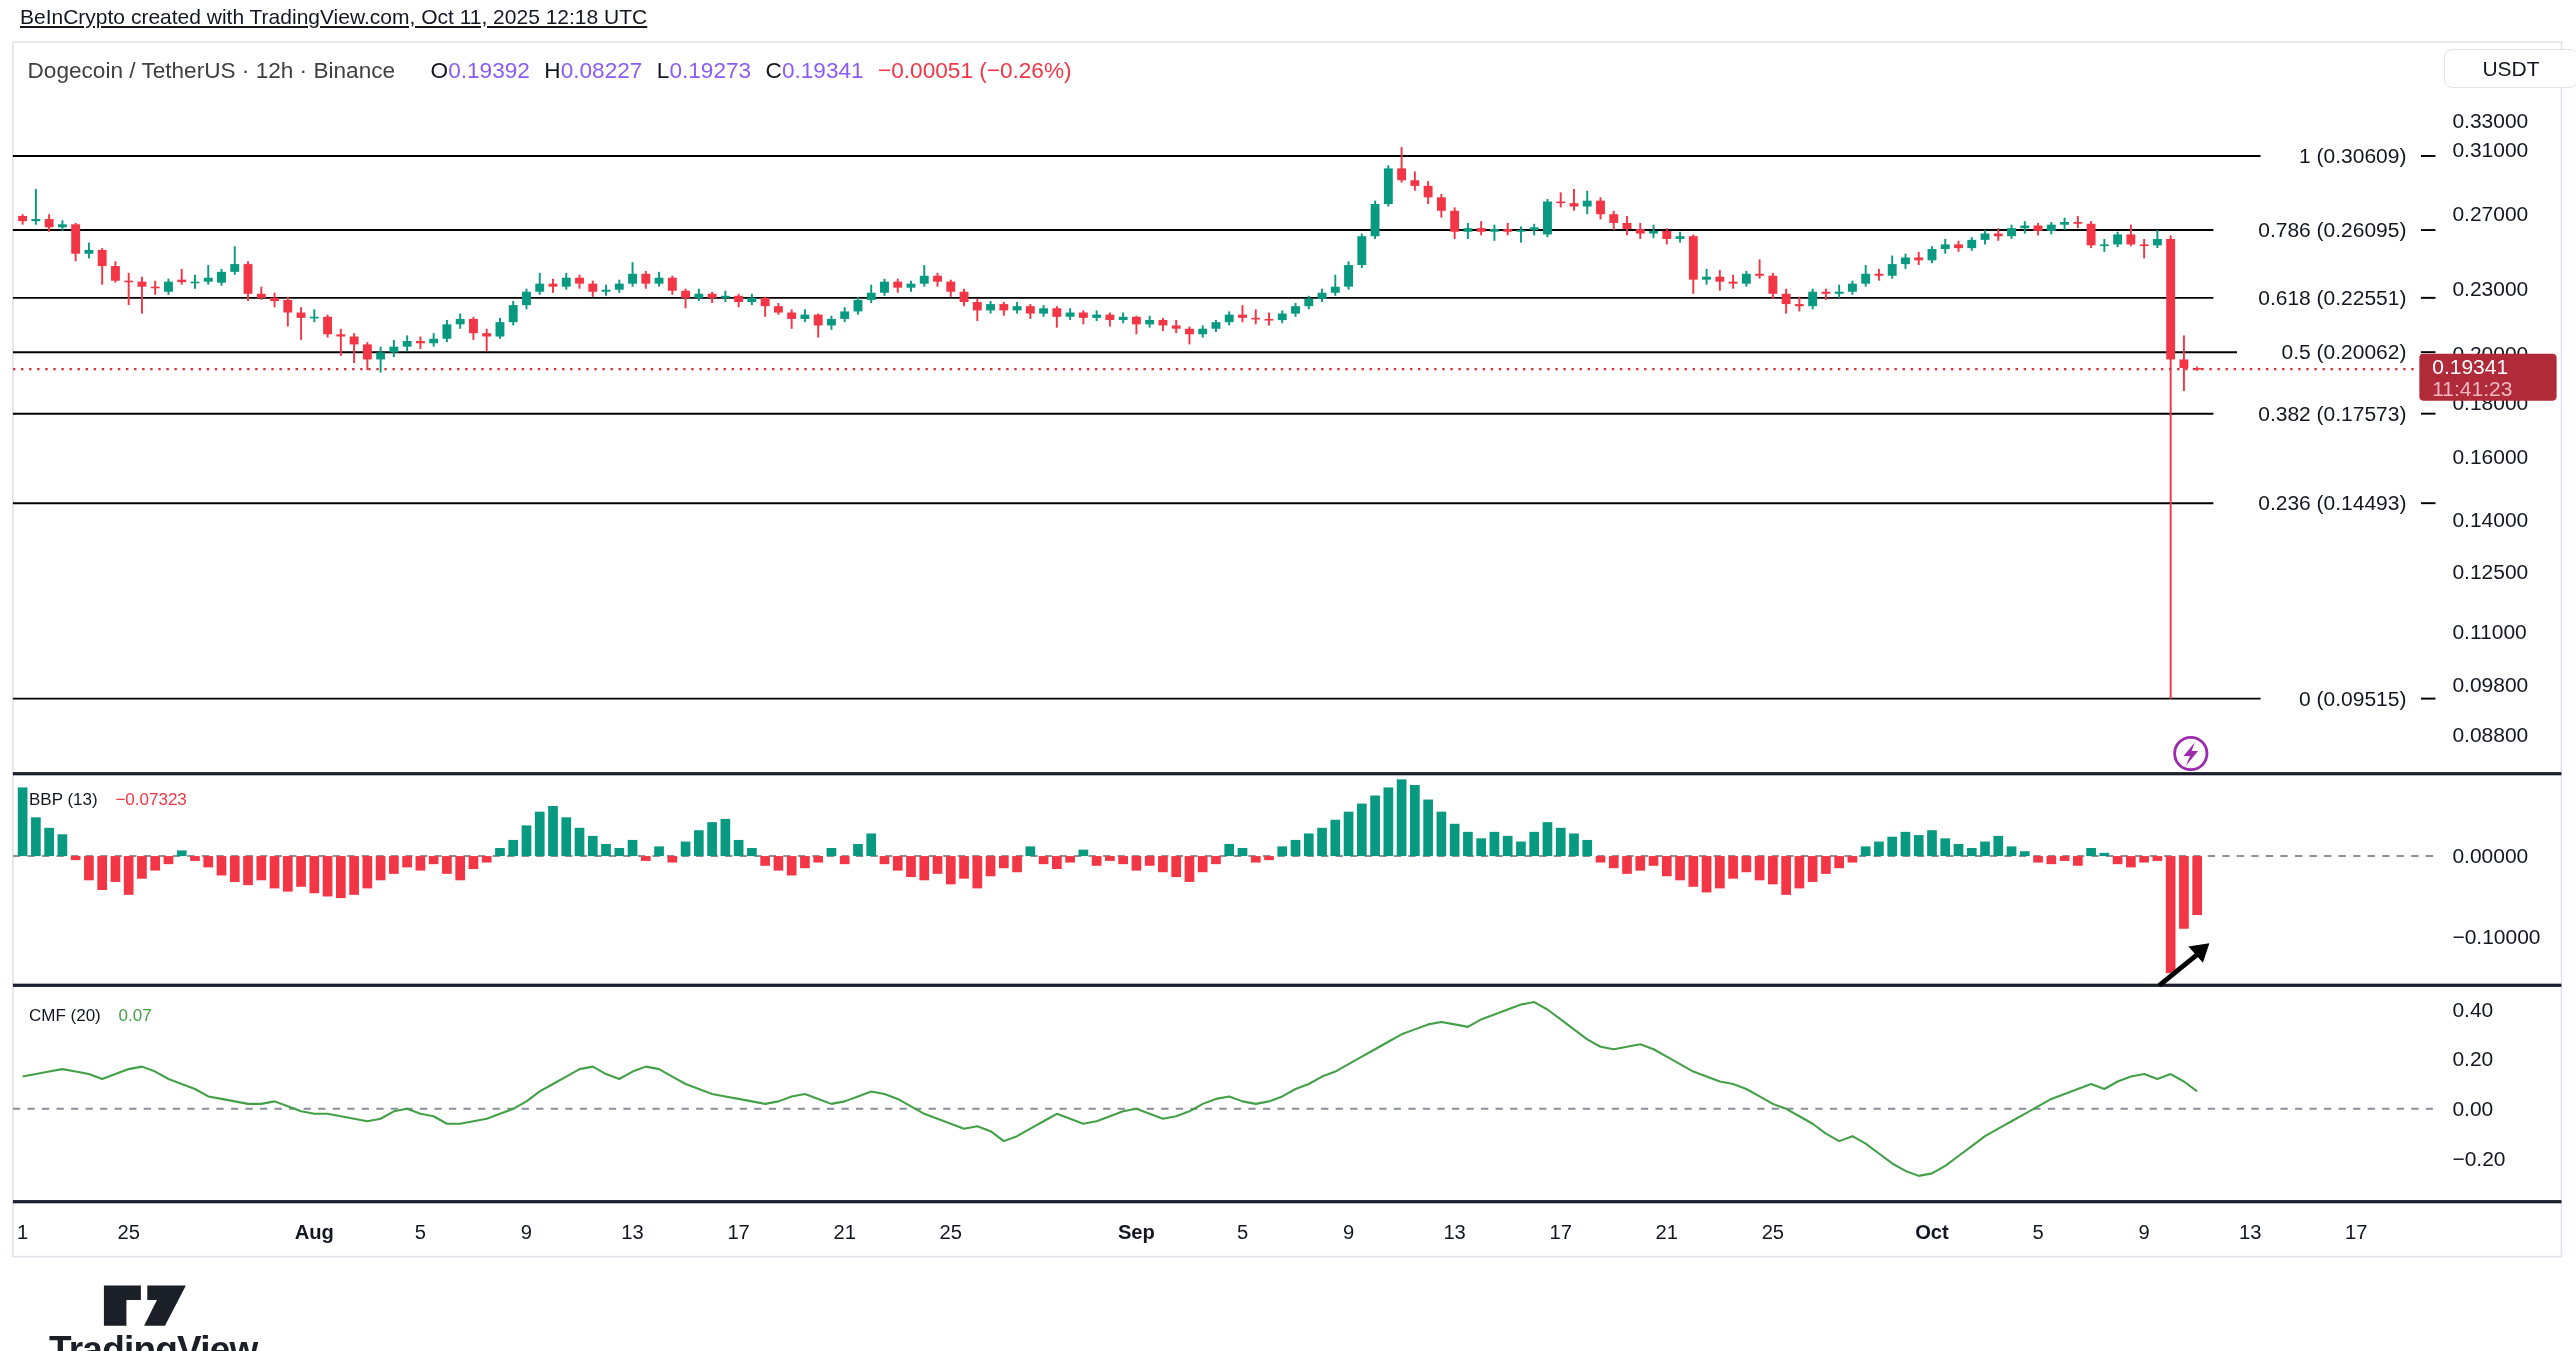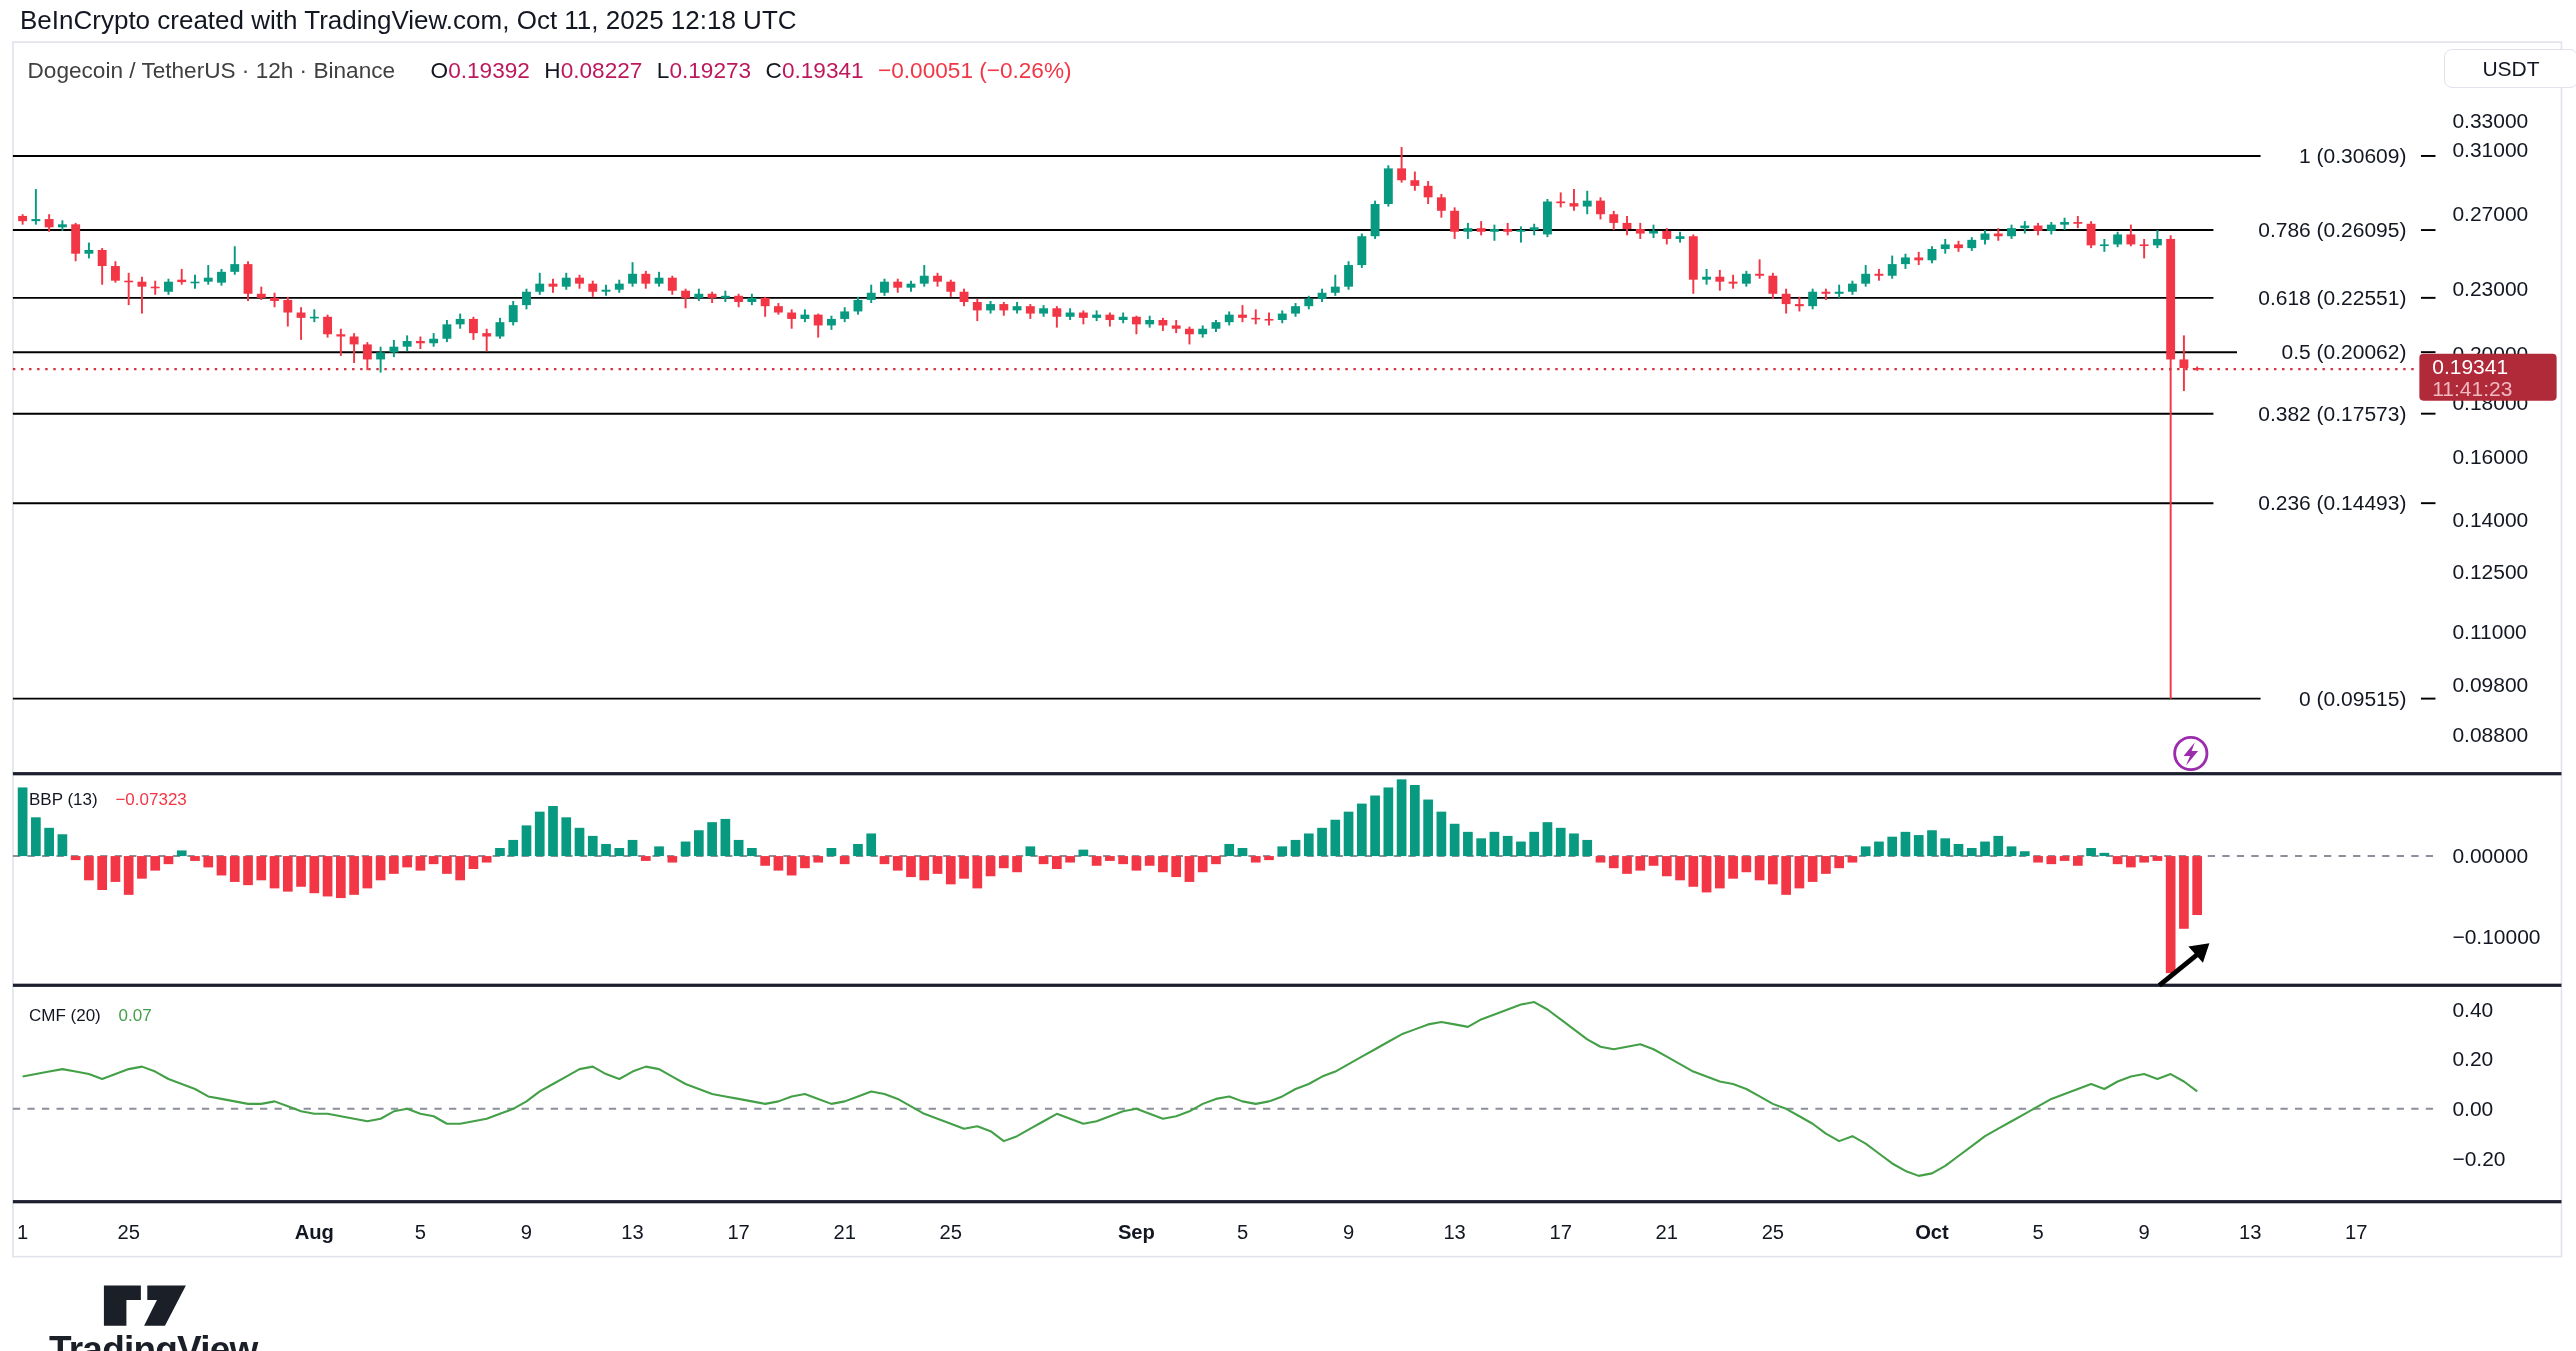"BeInCrypto created with TradingView.com," #attribution { font-size: 26px -> 21px; text-decoration: none -> underline }
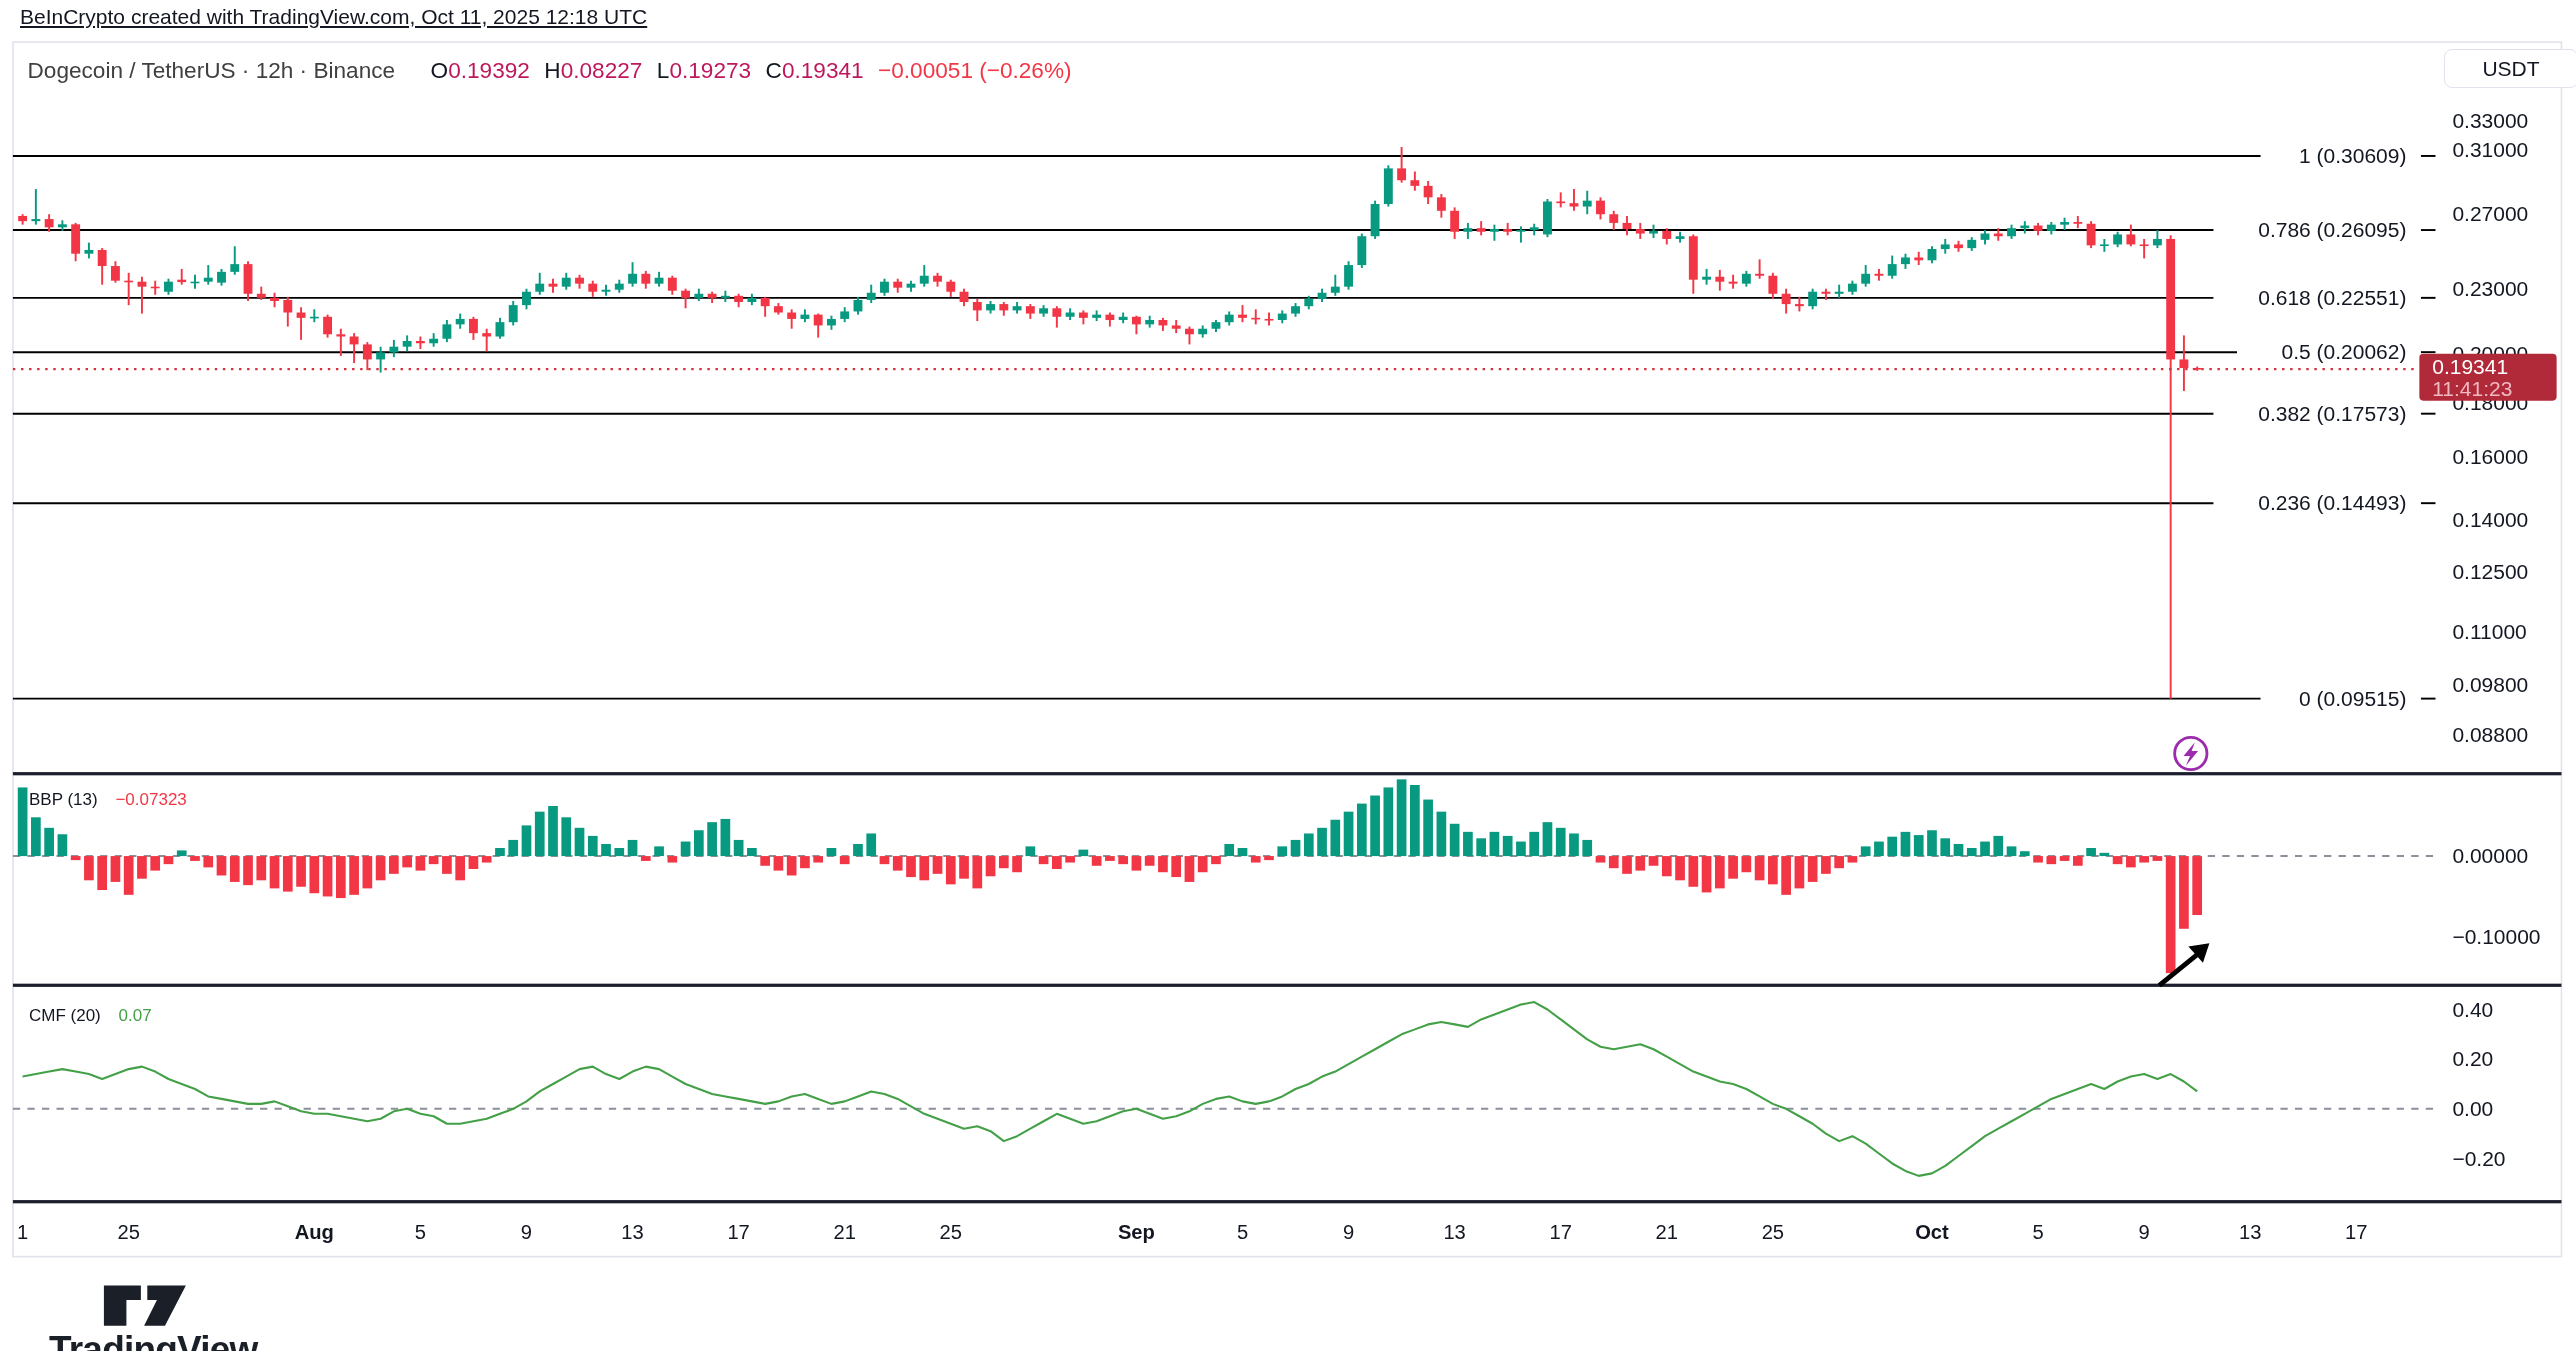"0.19392" #titlebar .red { color: #be185d -> #8b5cf6 }
